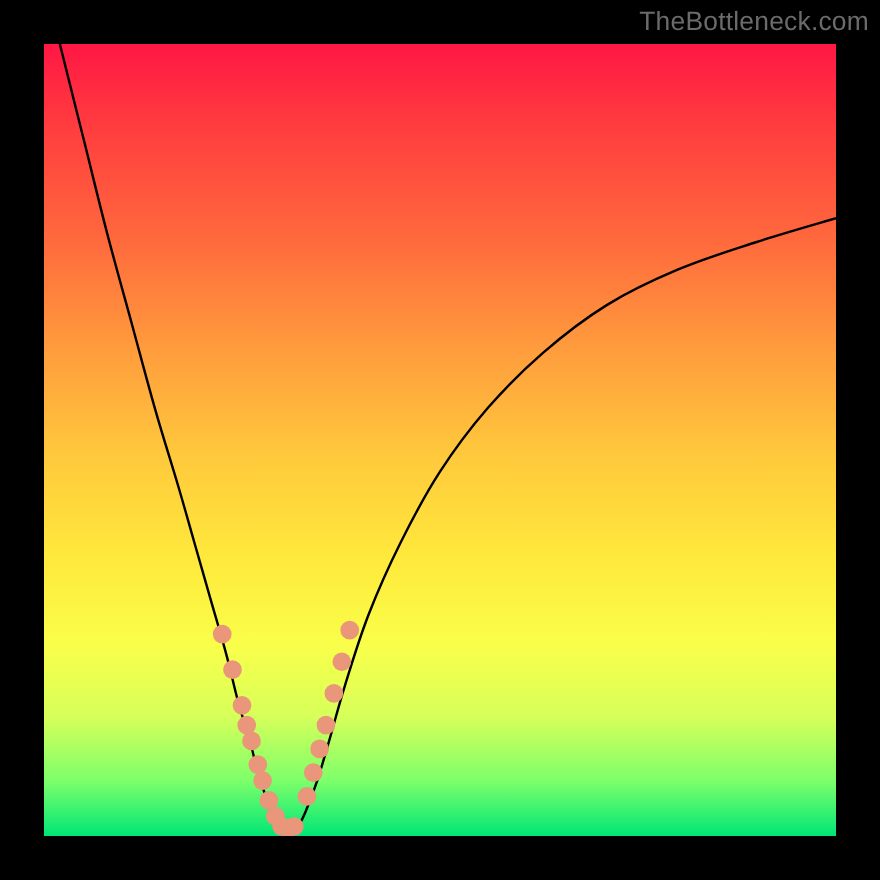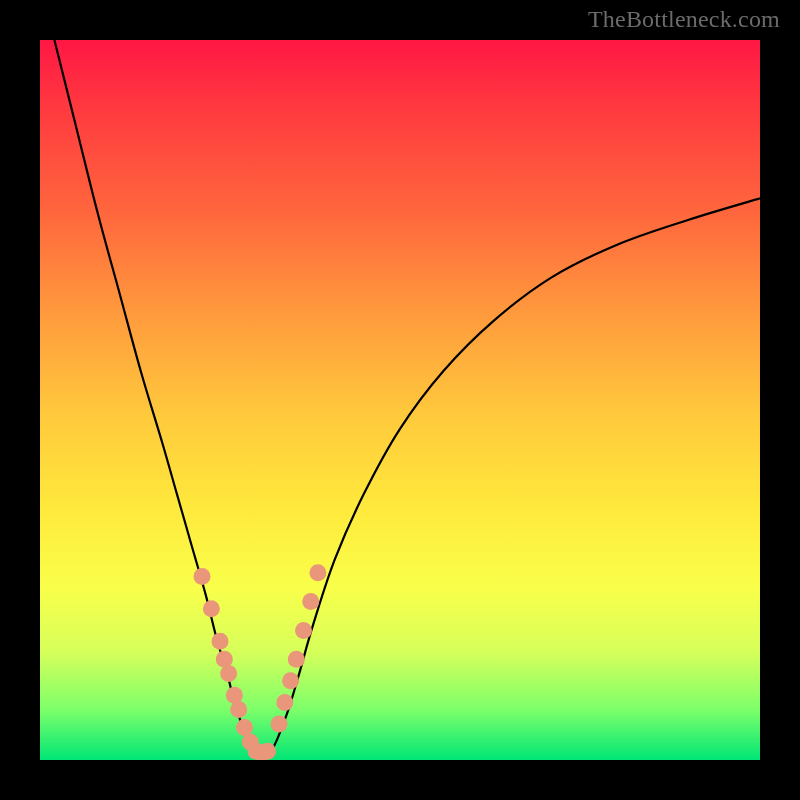"TheBottleneck.com" .watermark { font-family: Liberation Serif, serif -> Liberation Sans, sans-serif; right: 20px -> 10px }
